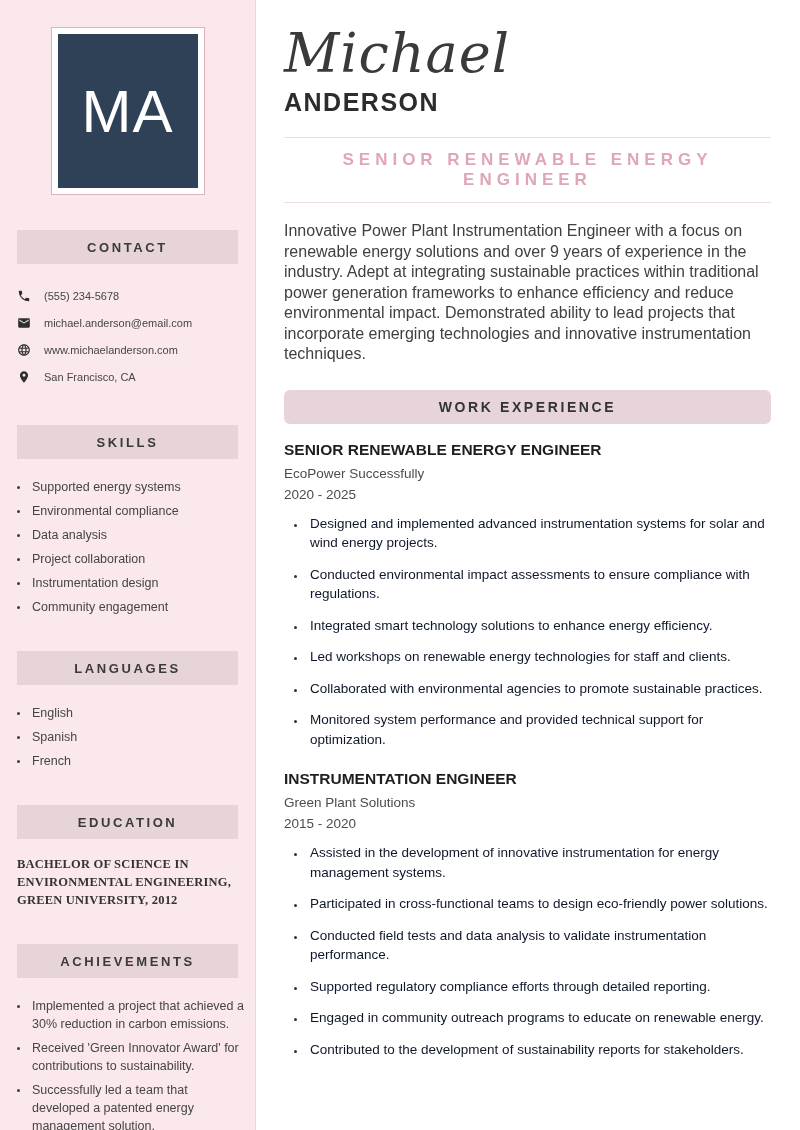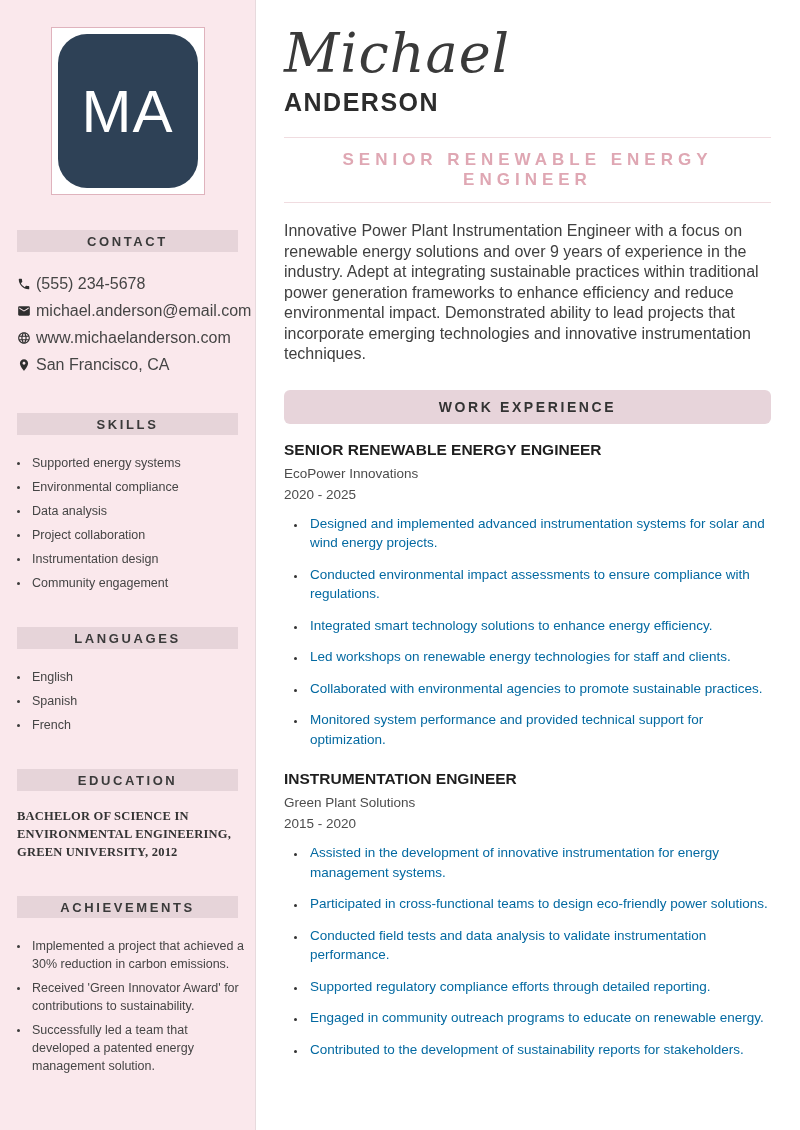"MA" .monogram { border-radius: 29px -> none }
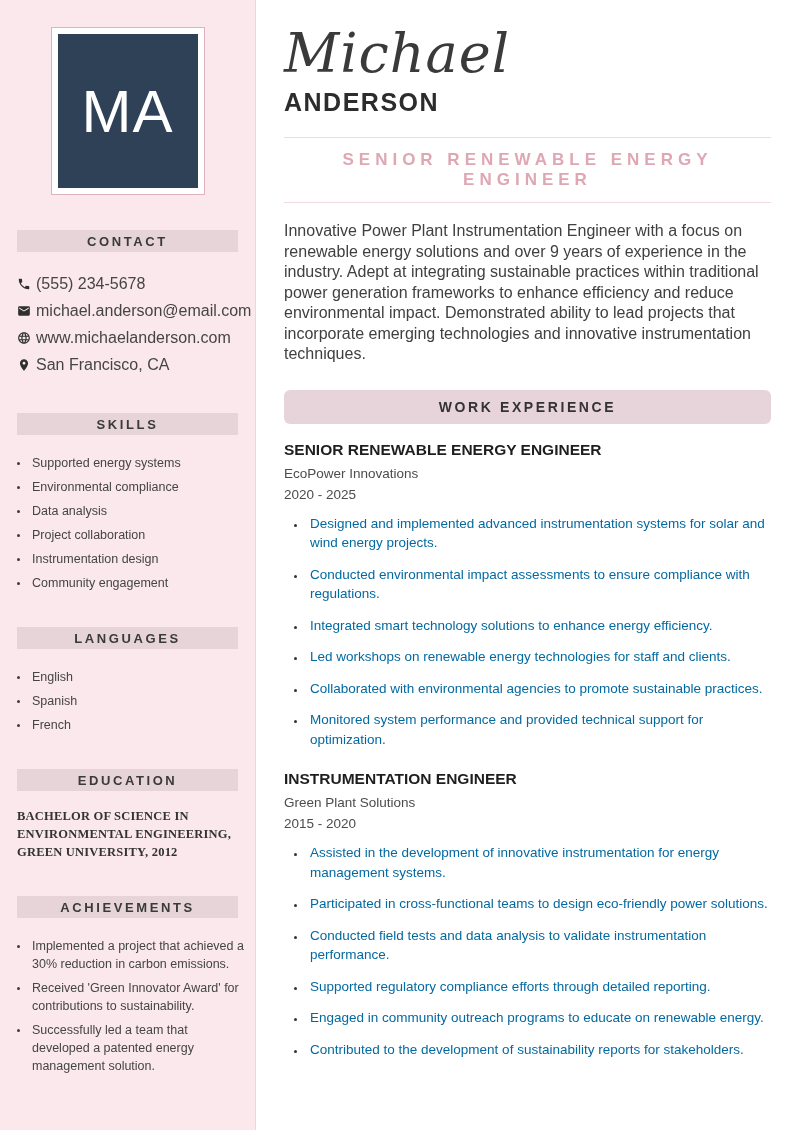"CONTACT" .side-header { height: 22px -> 34px }
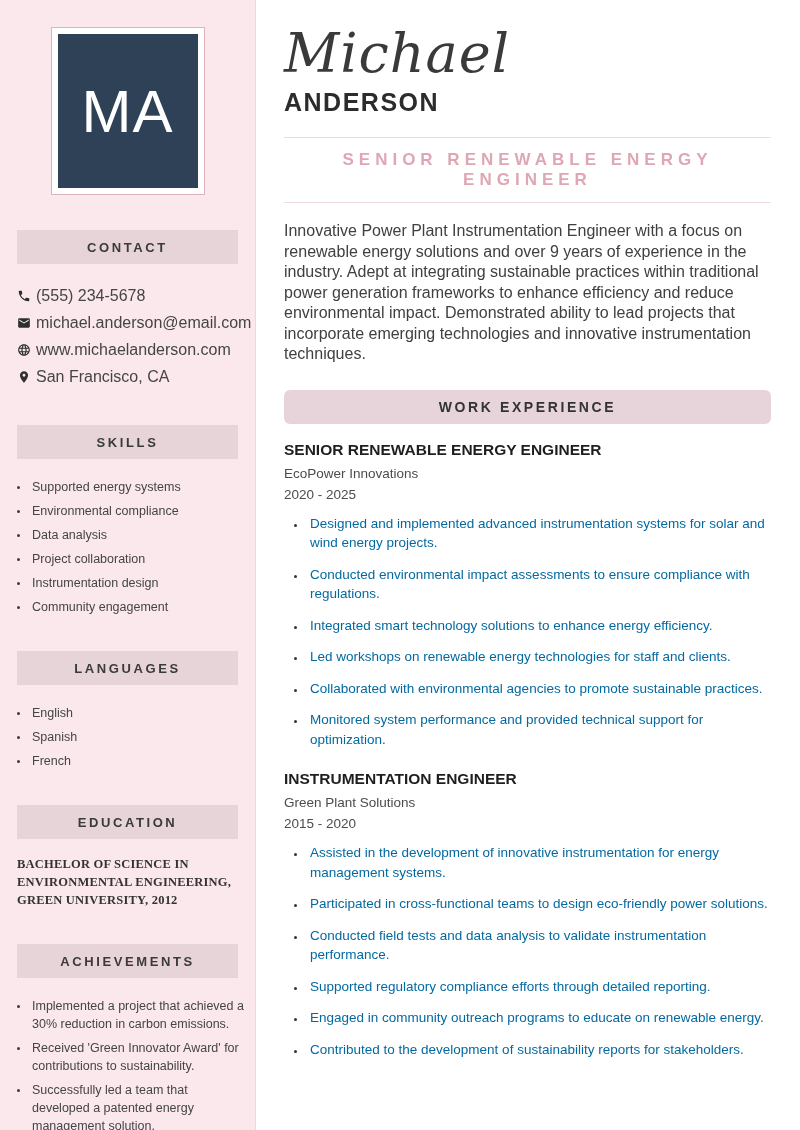"(555) 234-5678" .contact-row { font-size: 16px -> 11px; gap: 5px -> 13px }
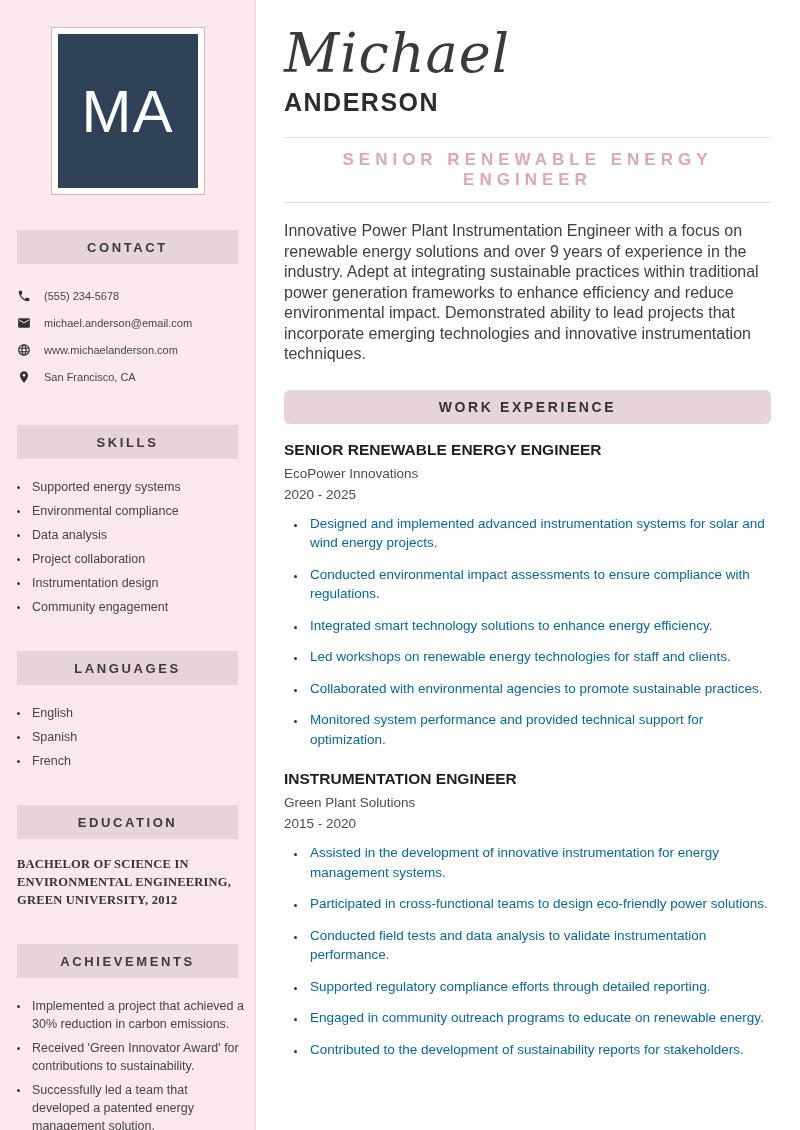"EcoPower Innovations" div.job-company { text: Innovations -> Successfully }
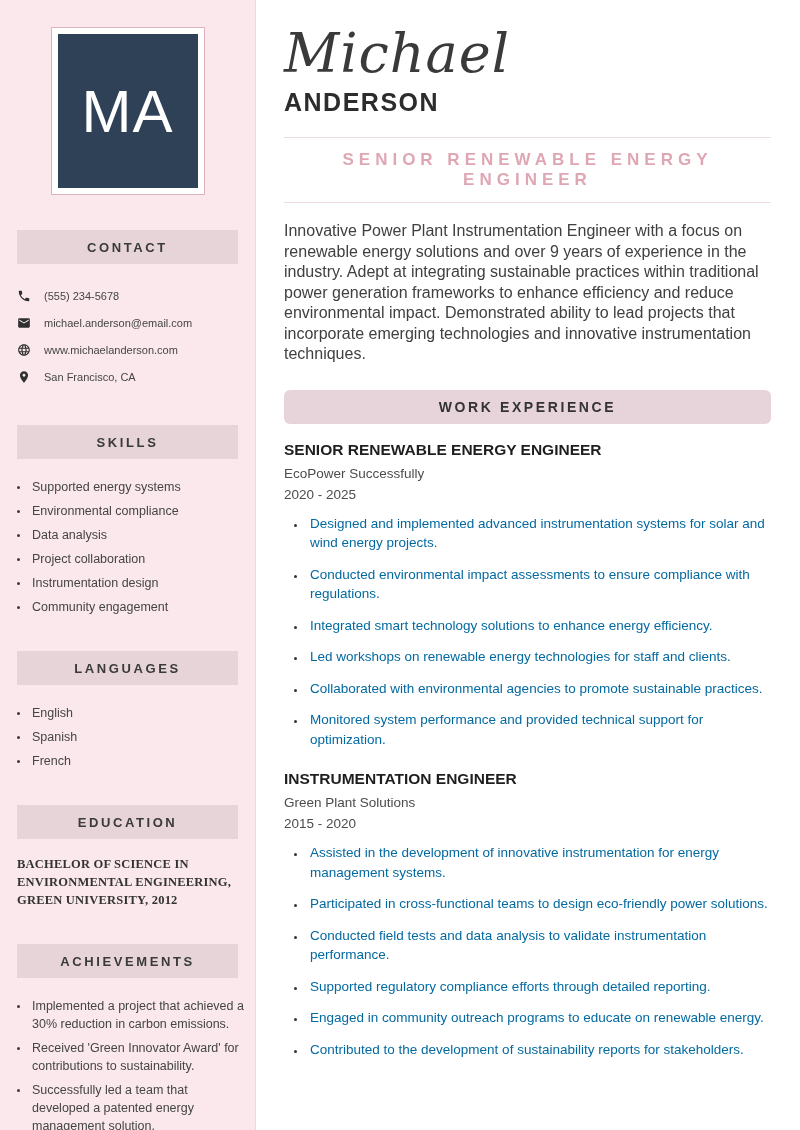"Designed and implemented advanced" .job-bullets li { color: #0369a1 -> #0f172a }
